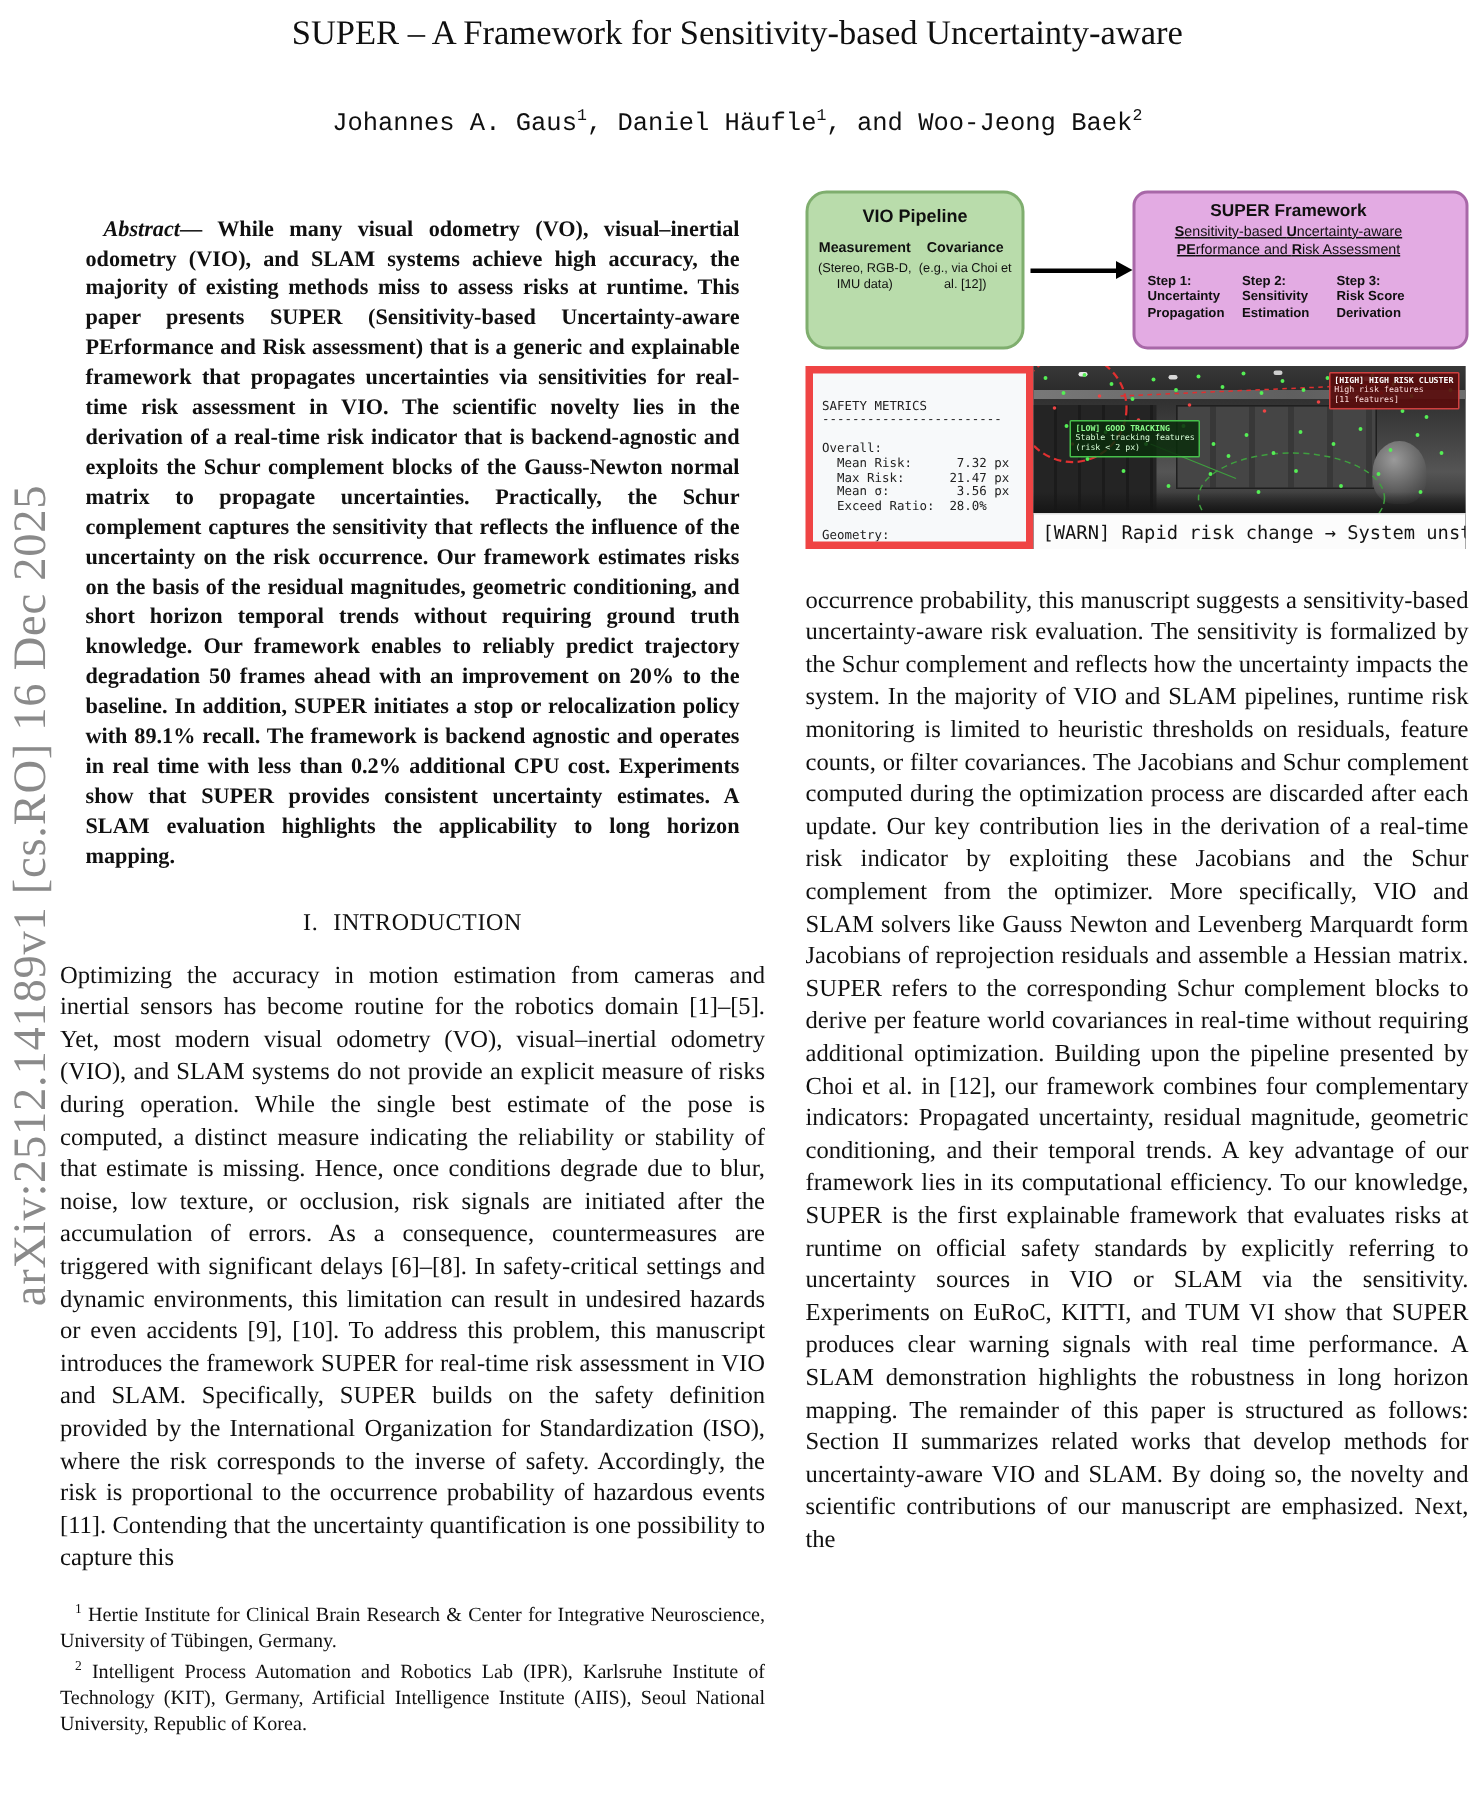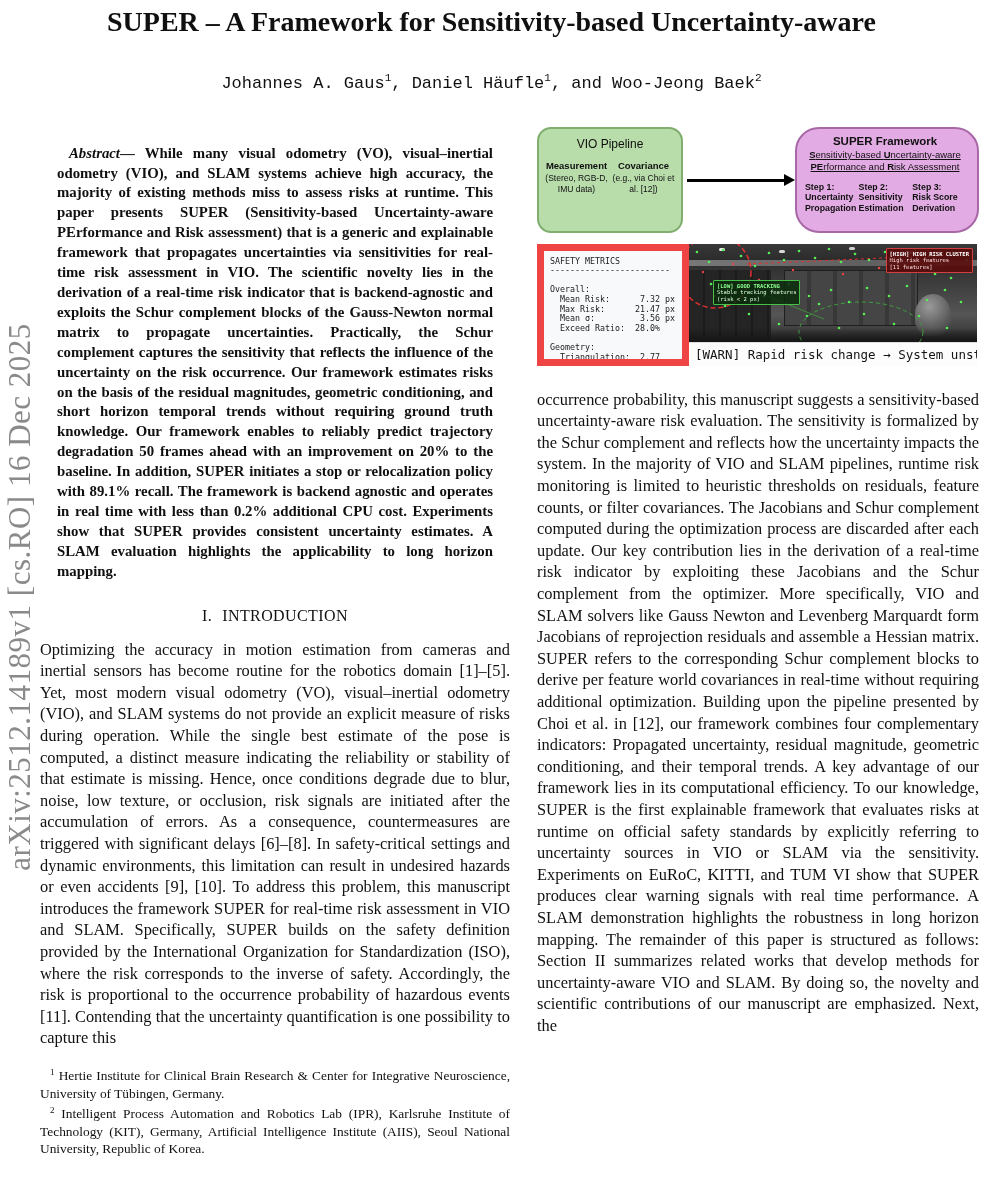"SUPER – A Framework for" .title { font-size: 28px -> 23px; font-weight: bold -> normal }
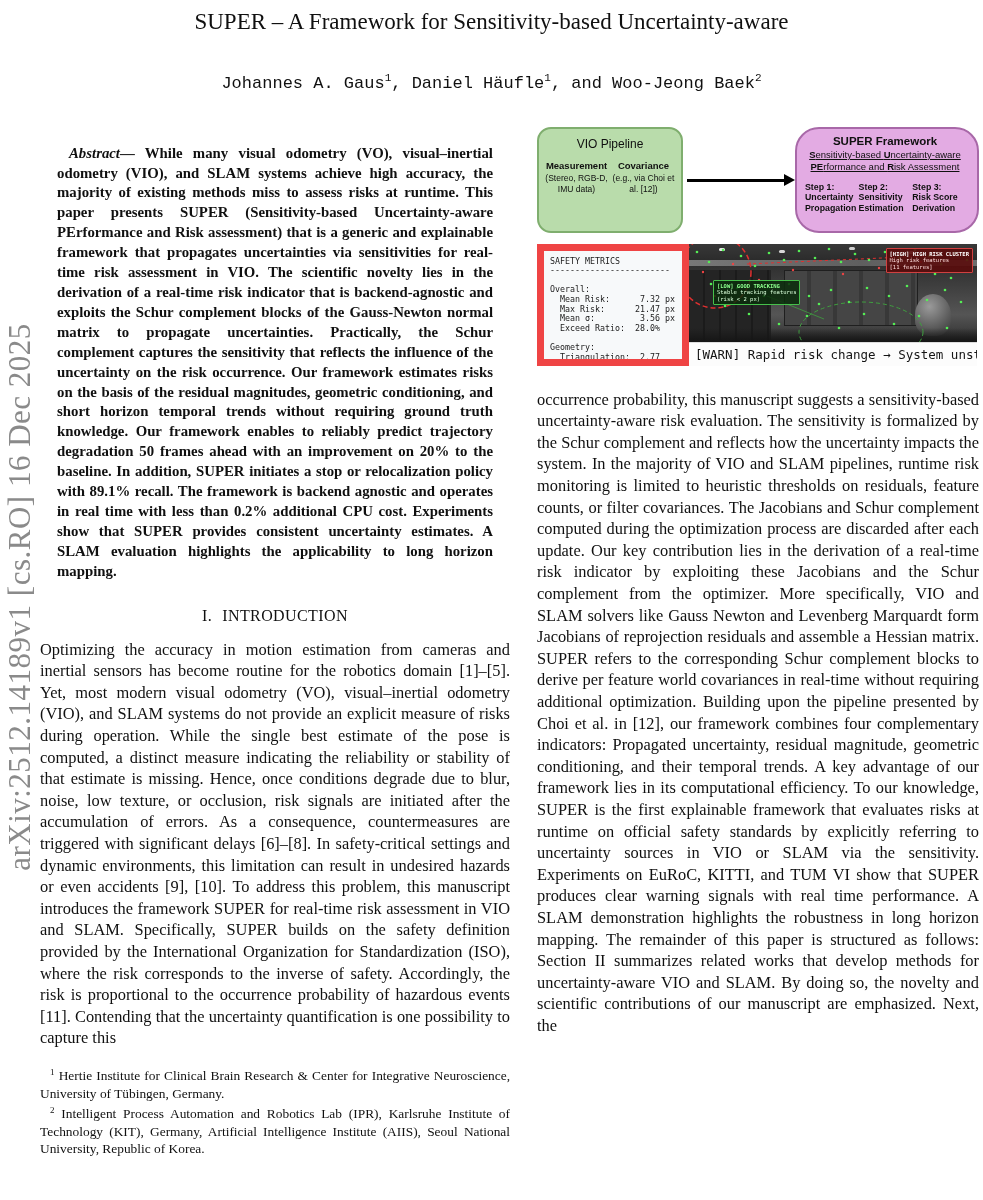"VIO Pipeline" .bg-title { font-weight: normal -> bold }
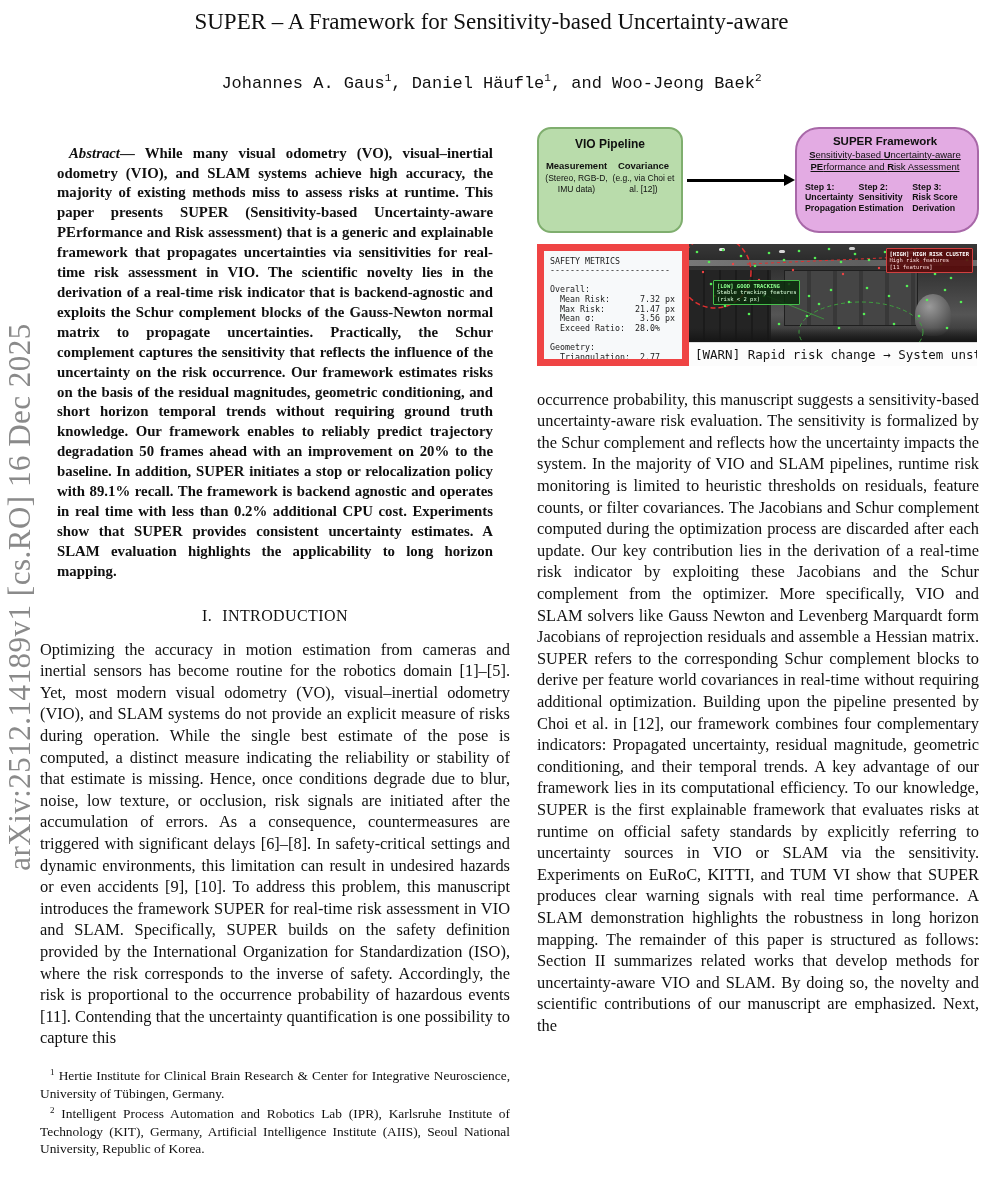"SUPER Framework" .box-pink { border-radius: 24px -> 10px; padding: 6px 12px 4px 8px -> 6px 24px 4px 8px; width: 184px -> 224px }
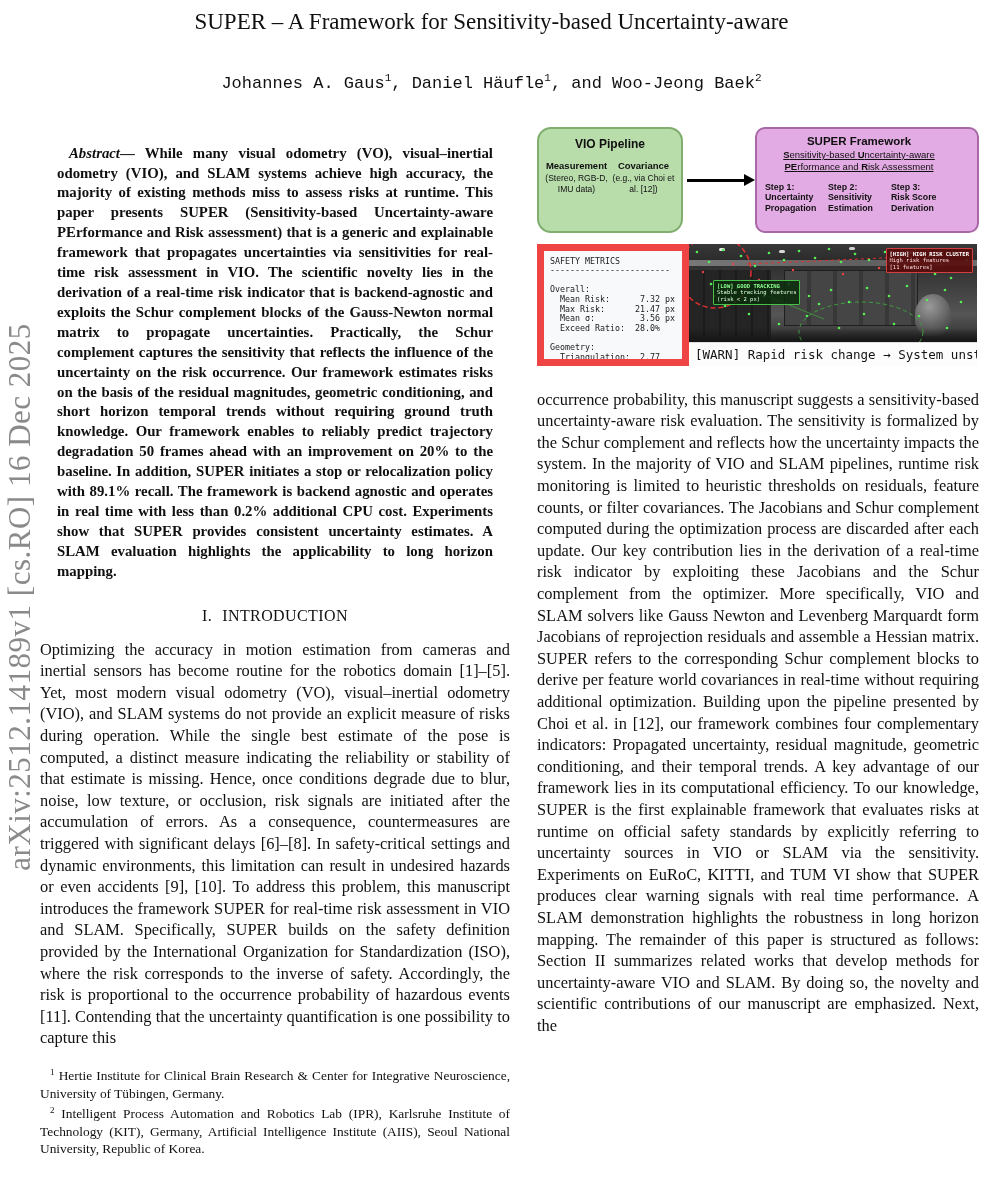"SAFETY METRICS" .metrics { border: 7px solid #ef4444 -> 5px solid #ef4444; padding: 6px 0 0 6px -> 17px 0 0 6px }
